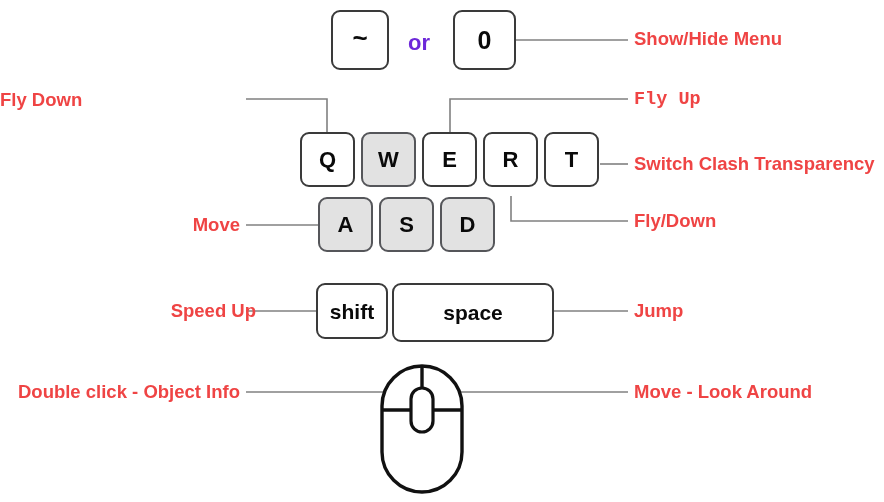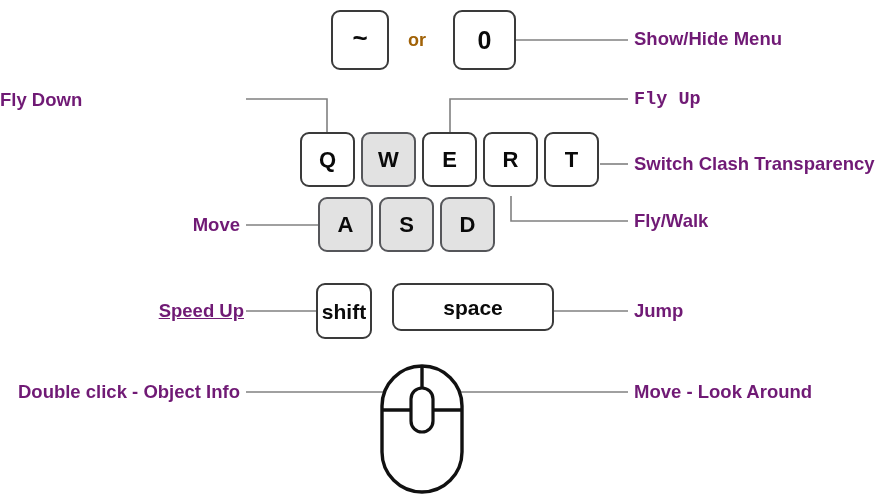"or" .or-text { color: #a16207 -> #6d28d9; font-size: 18px -> 22px }
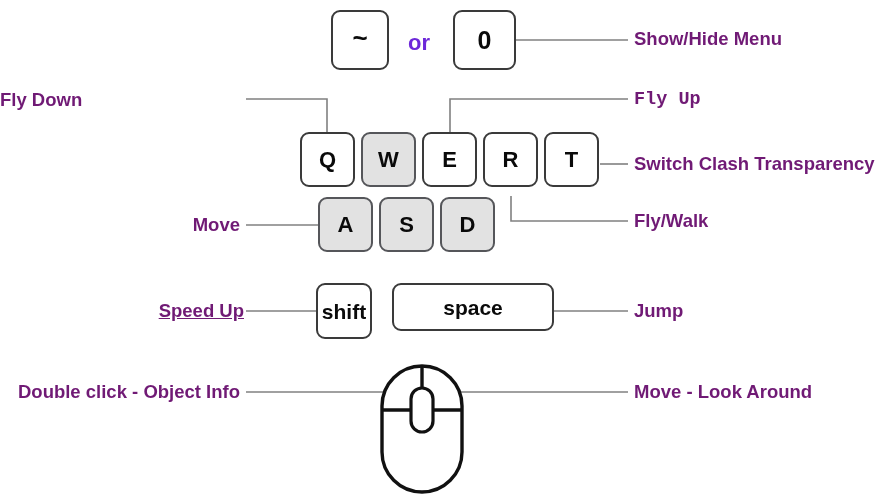"Show/Hide Menu" .label { color: #701a75 -> #ef4444 }
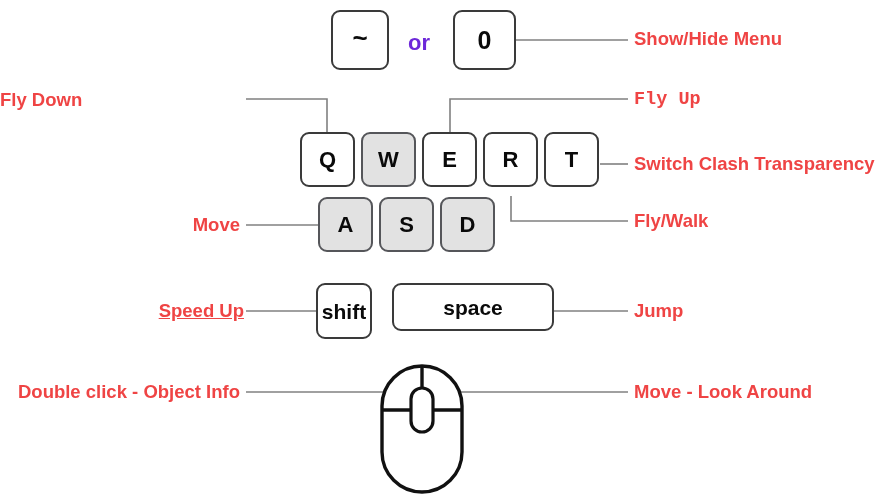"Fly/Walk" div.label { text: Fly/Walk -> Fly/Down }
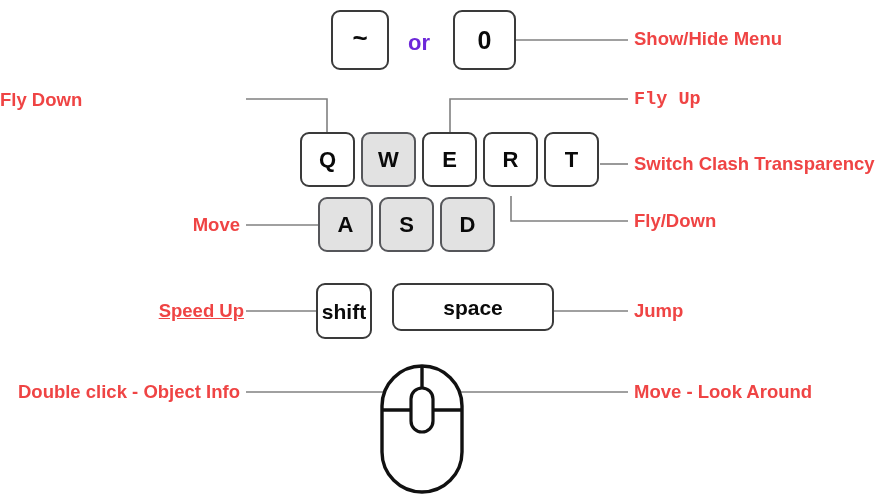"Speed Up" div.label { left: 4px -> 16px; text-decoration: underline -> none }
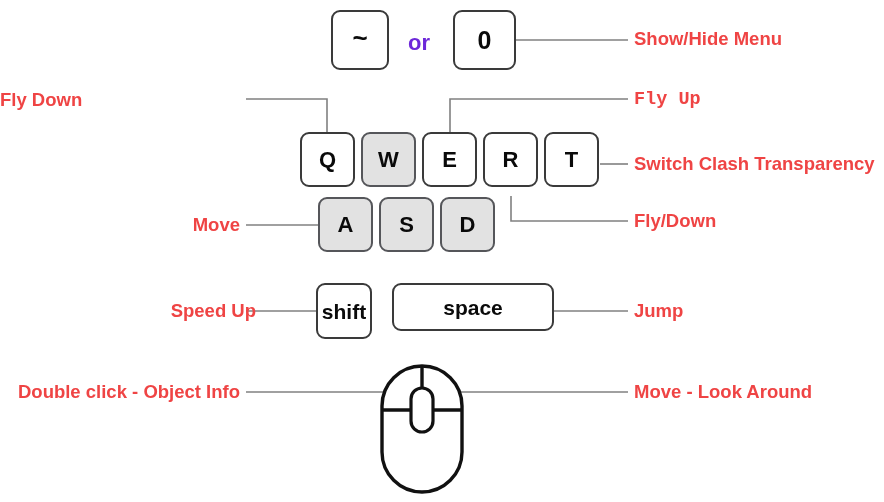"shift" div.key { width: 56px -> 72px }
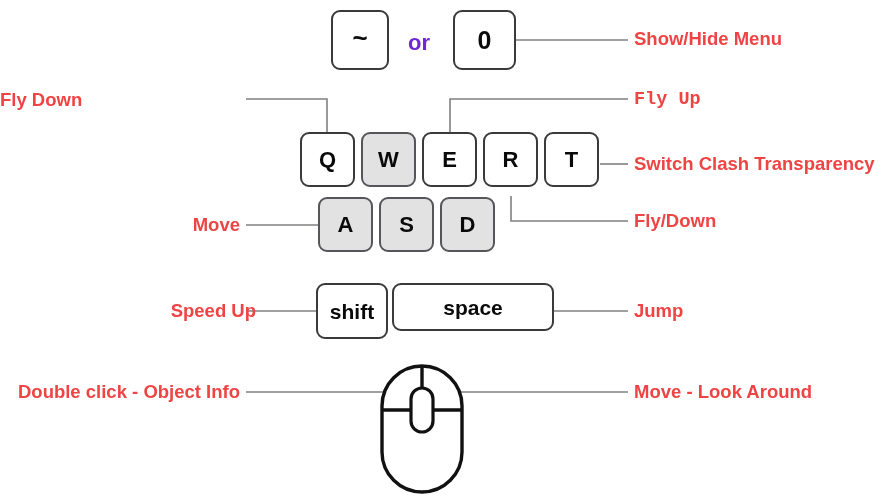"space" div.key { height: 48px -> 59px }
